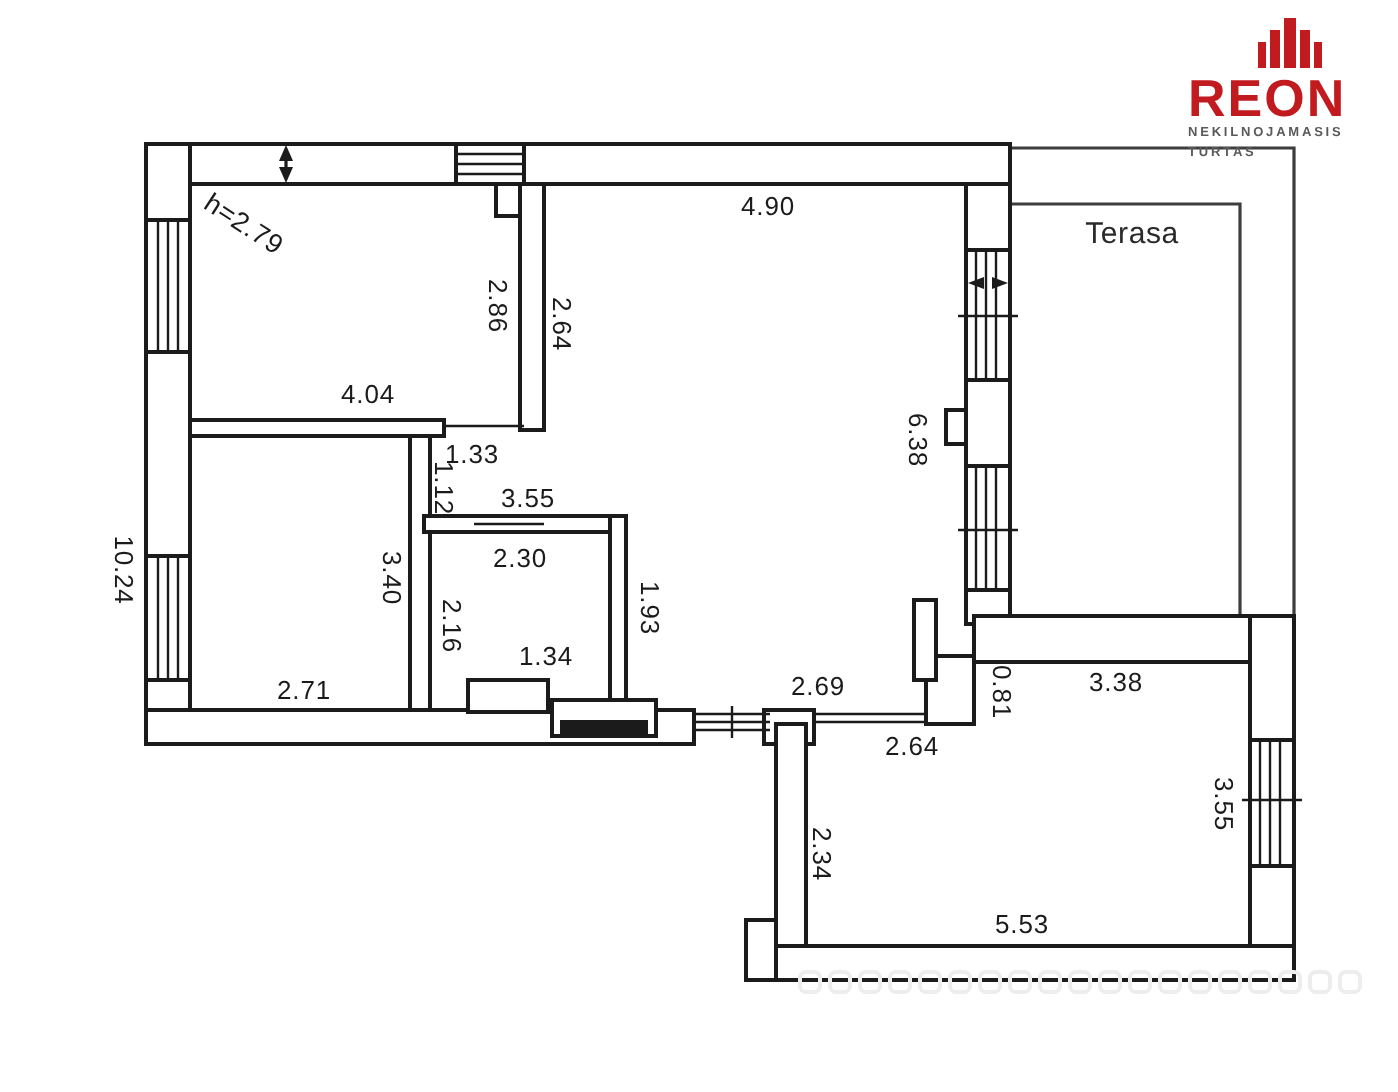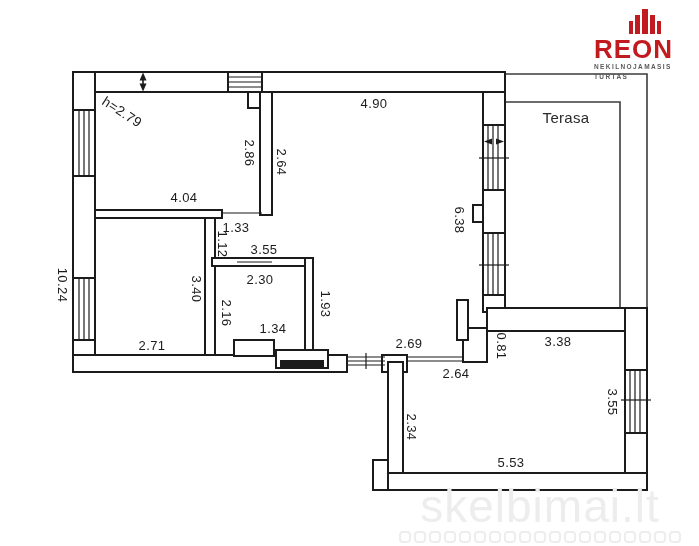"4.90" span.dim { left: 374px -> 384px }
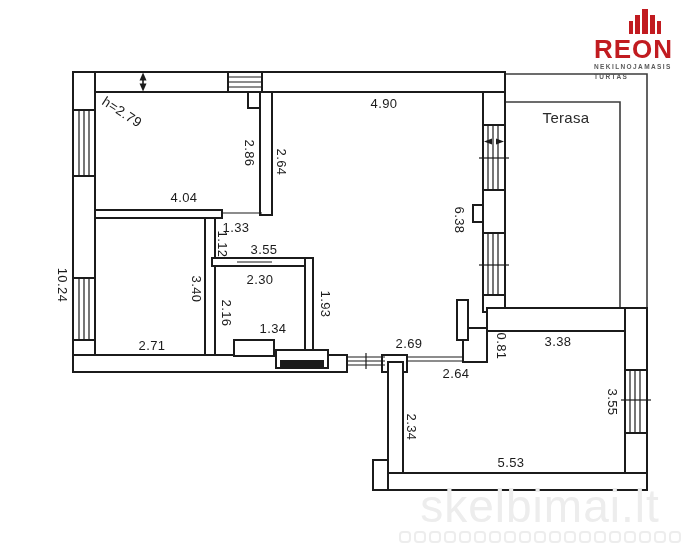"skelbimai.lt" span.wm-text { html: <span>skelbimai.lt</span> -> none }
